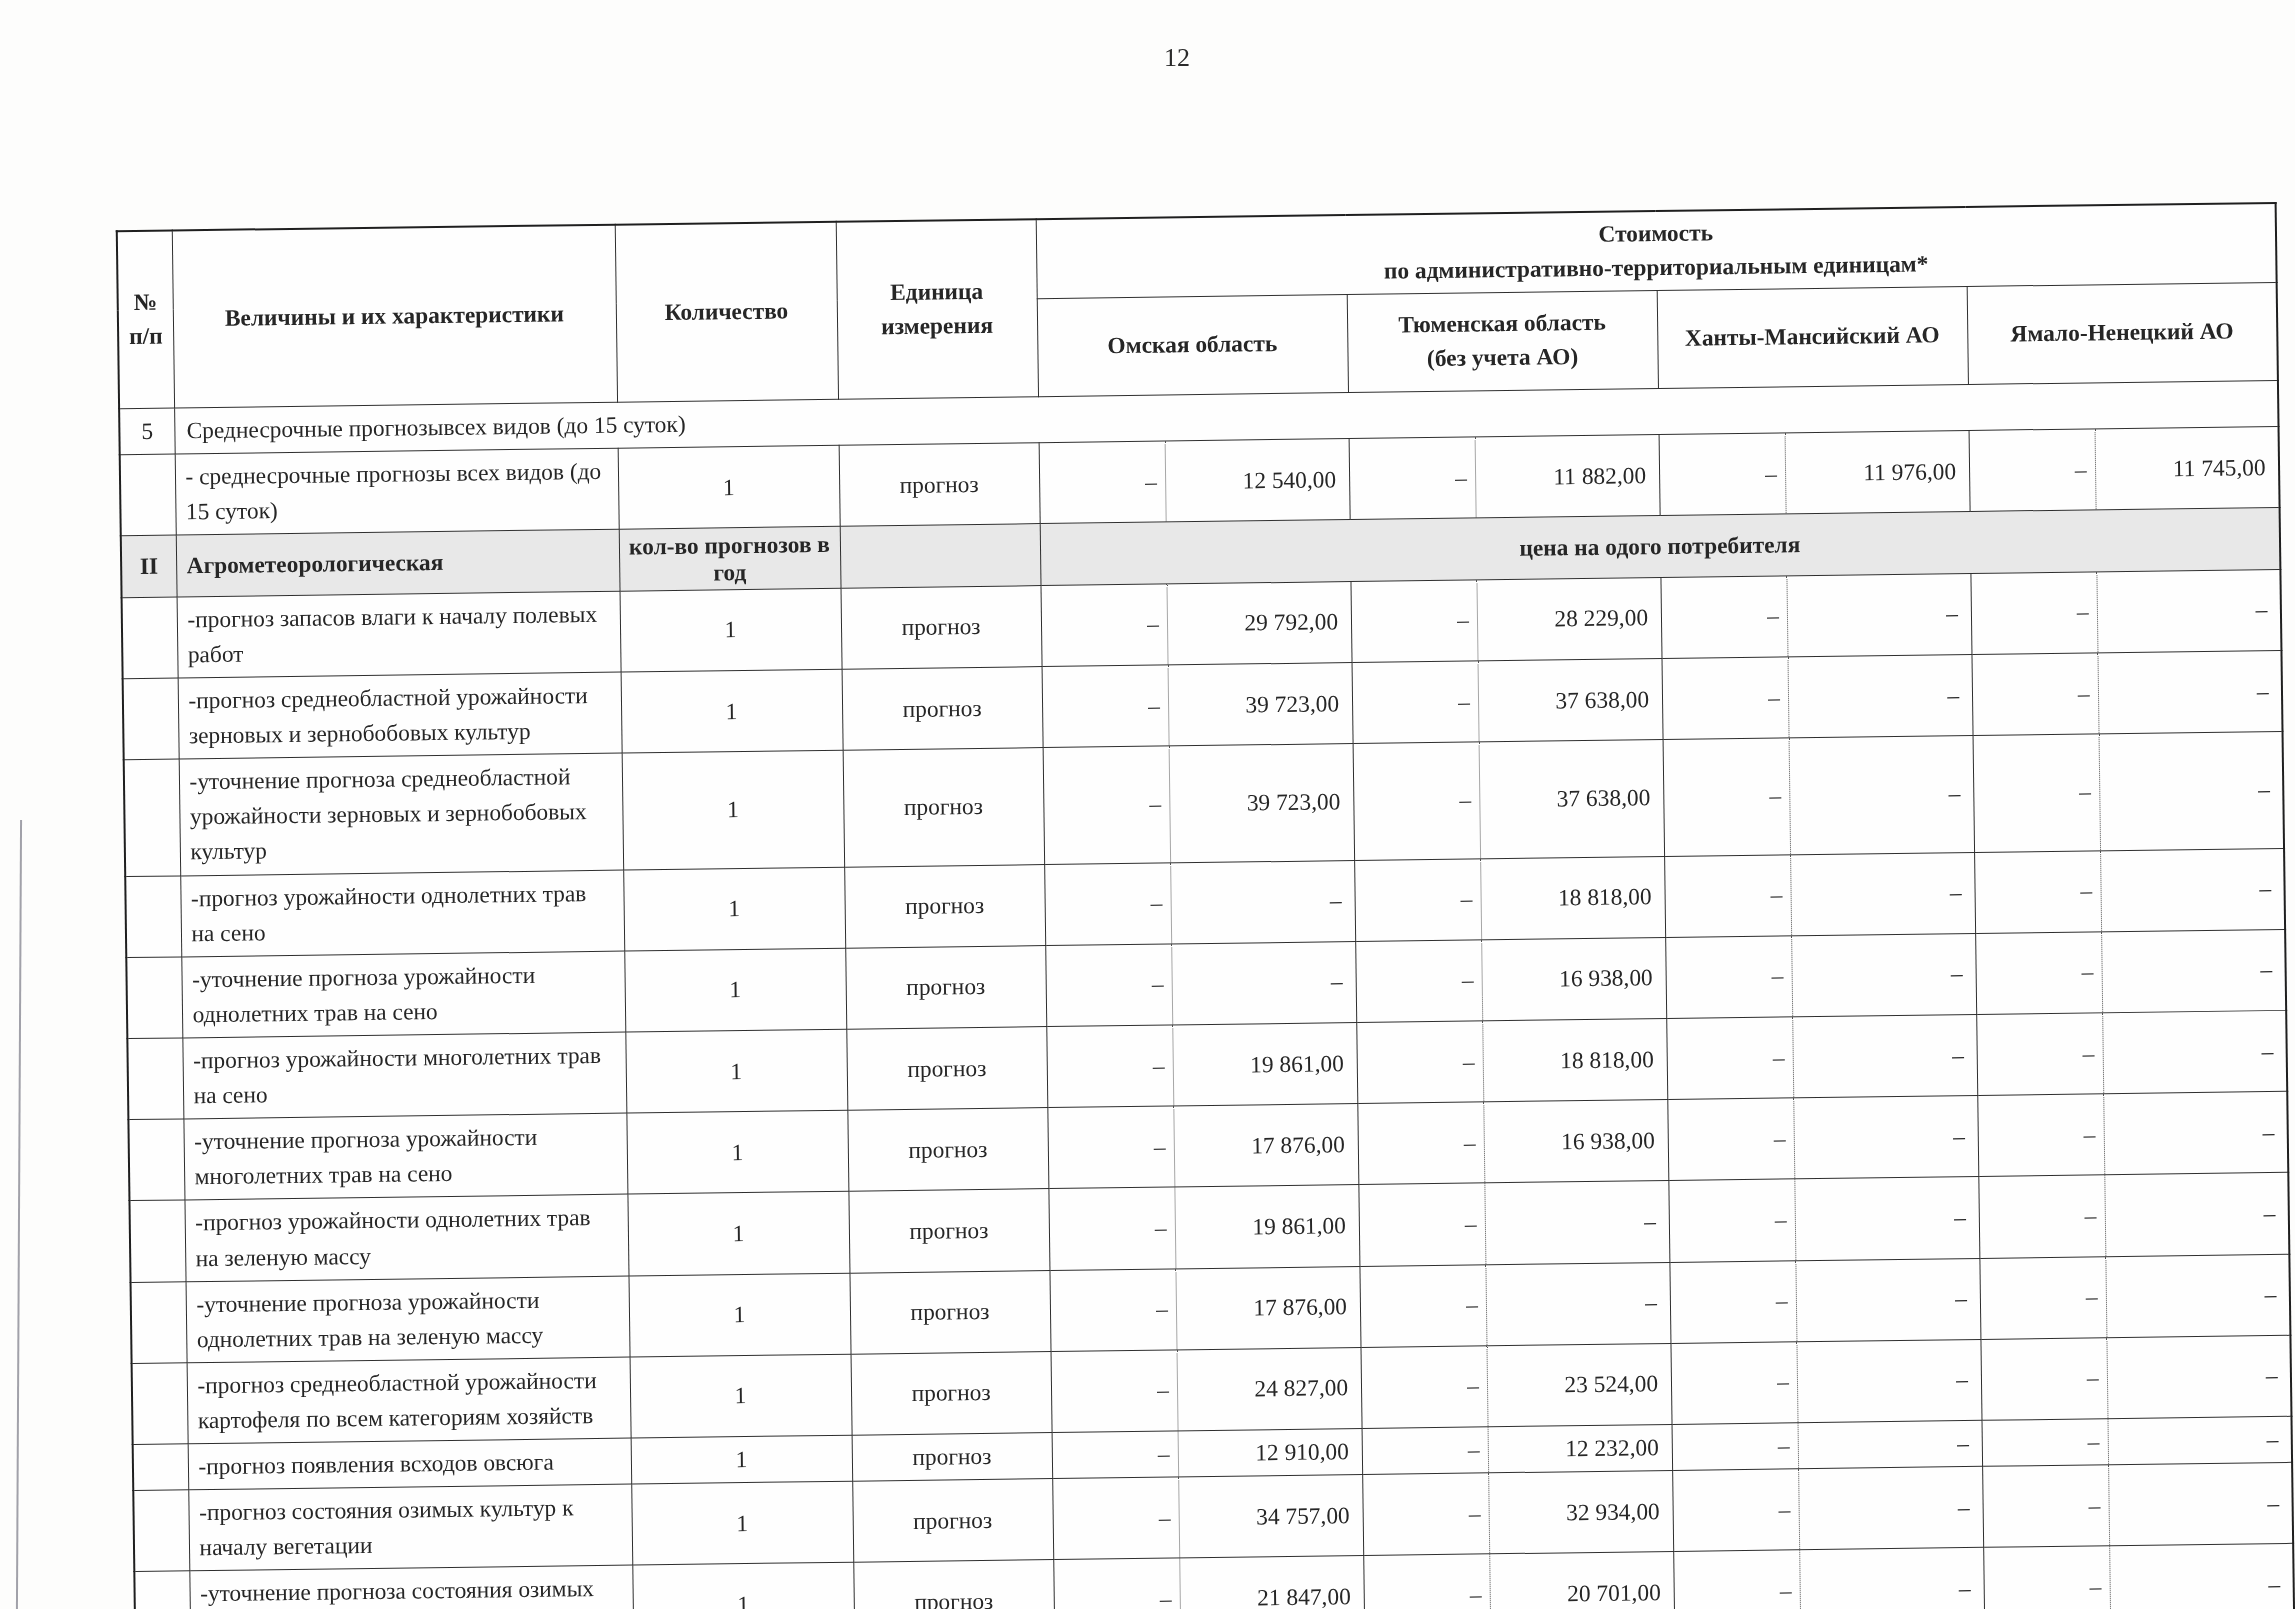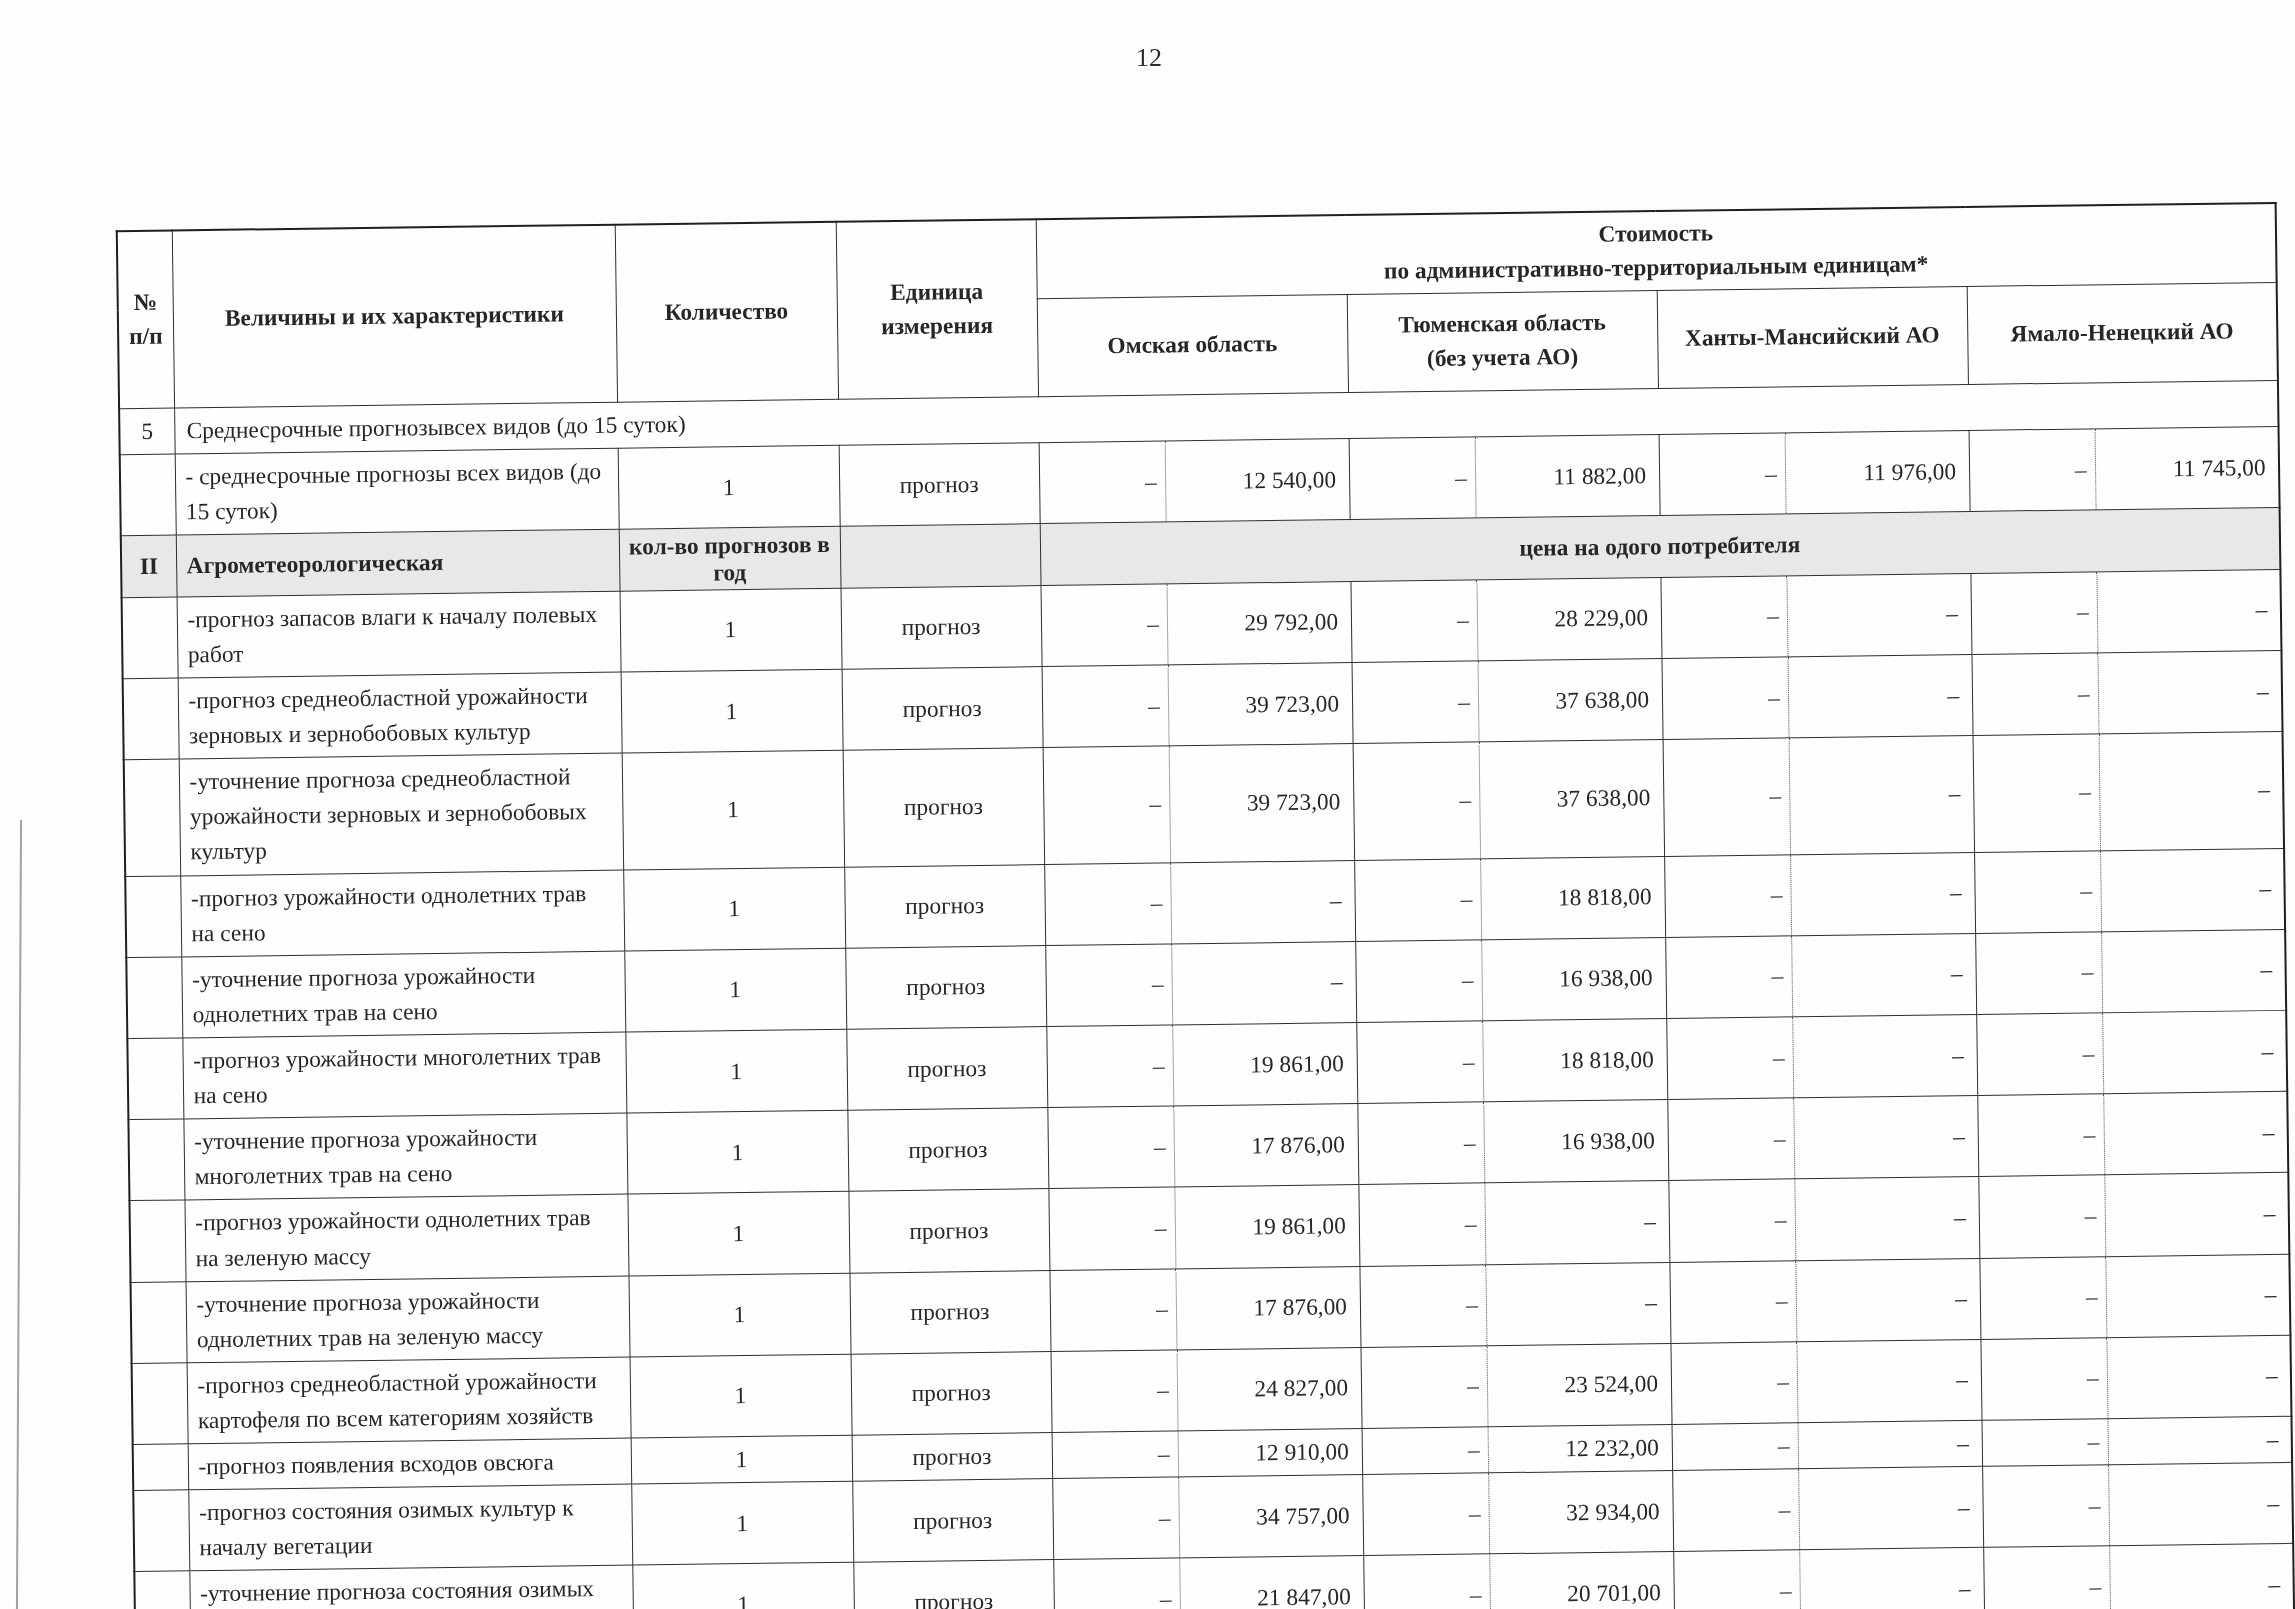"12" .page-number { left: 1136px -> 1164px }
